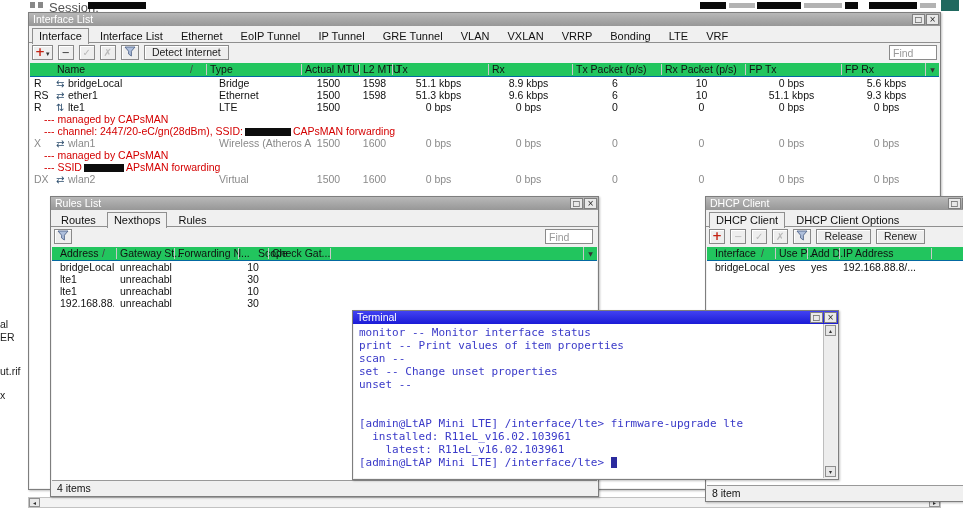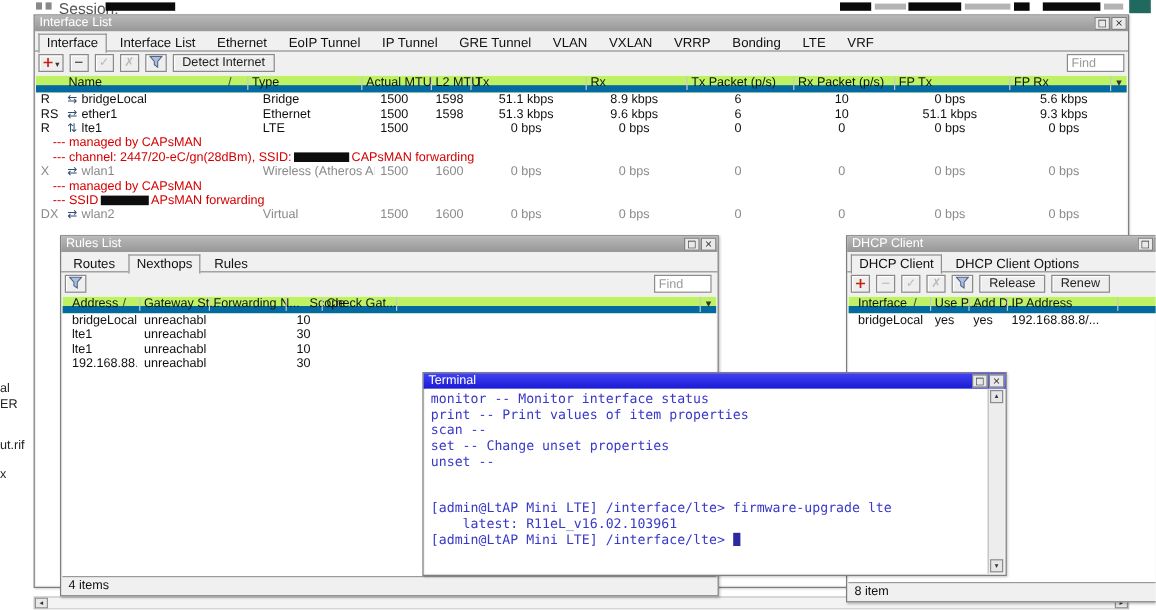"Name" .grid-head { background: #bef264 -> #22c55e; border-bottom: 6px solid #0369a1 -> 1px solid #0369a1 }
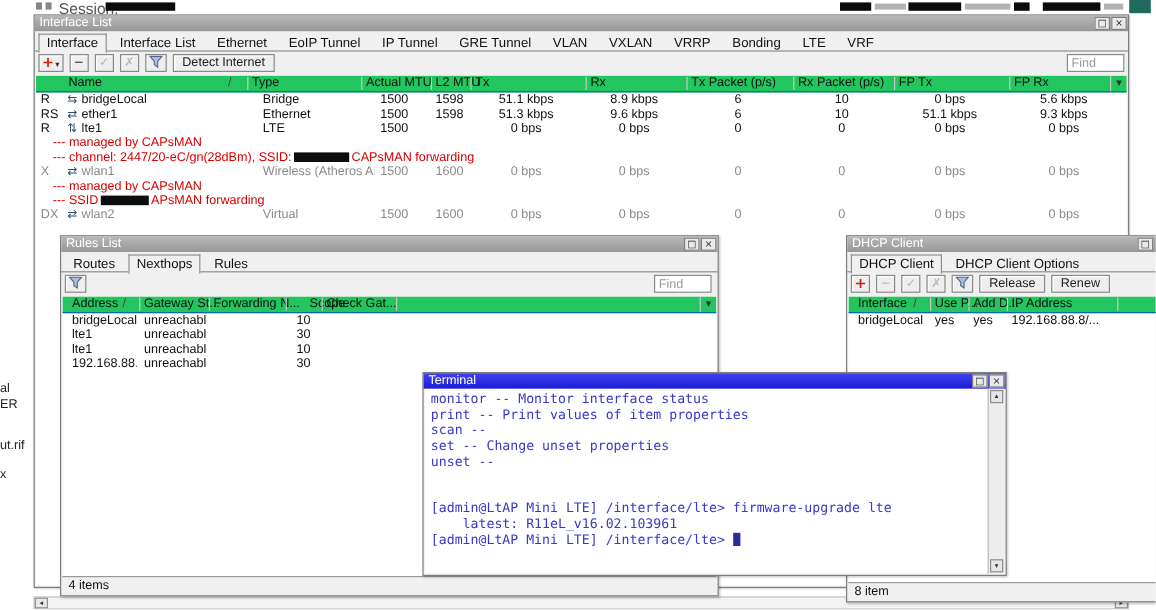"installed: R11eL_v16.02.103961" div.tline { html: none -> <div> installed: R11eL_v16.02.103961</div> }
